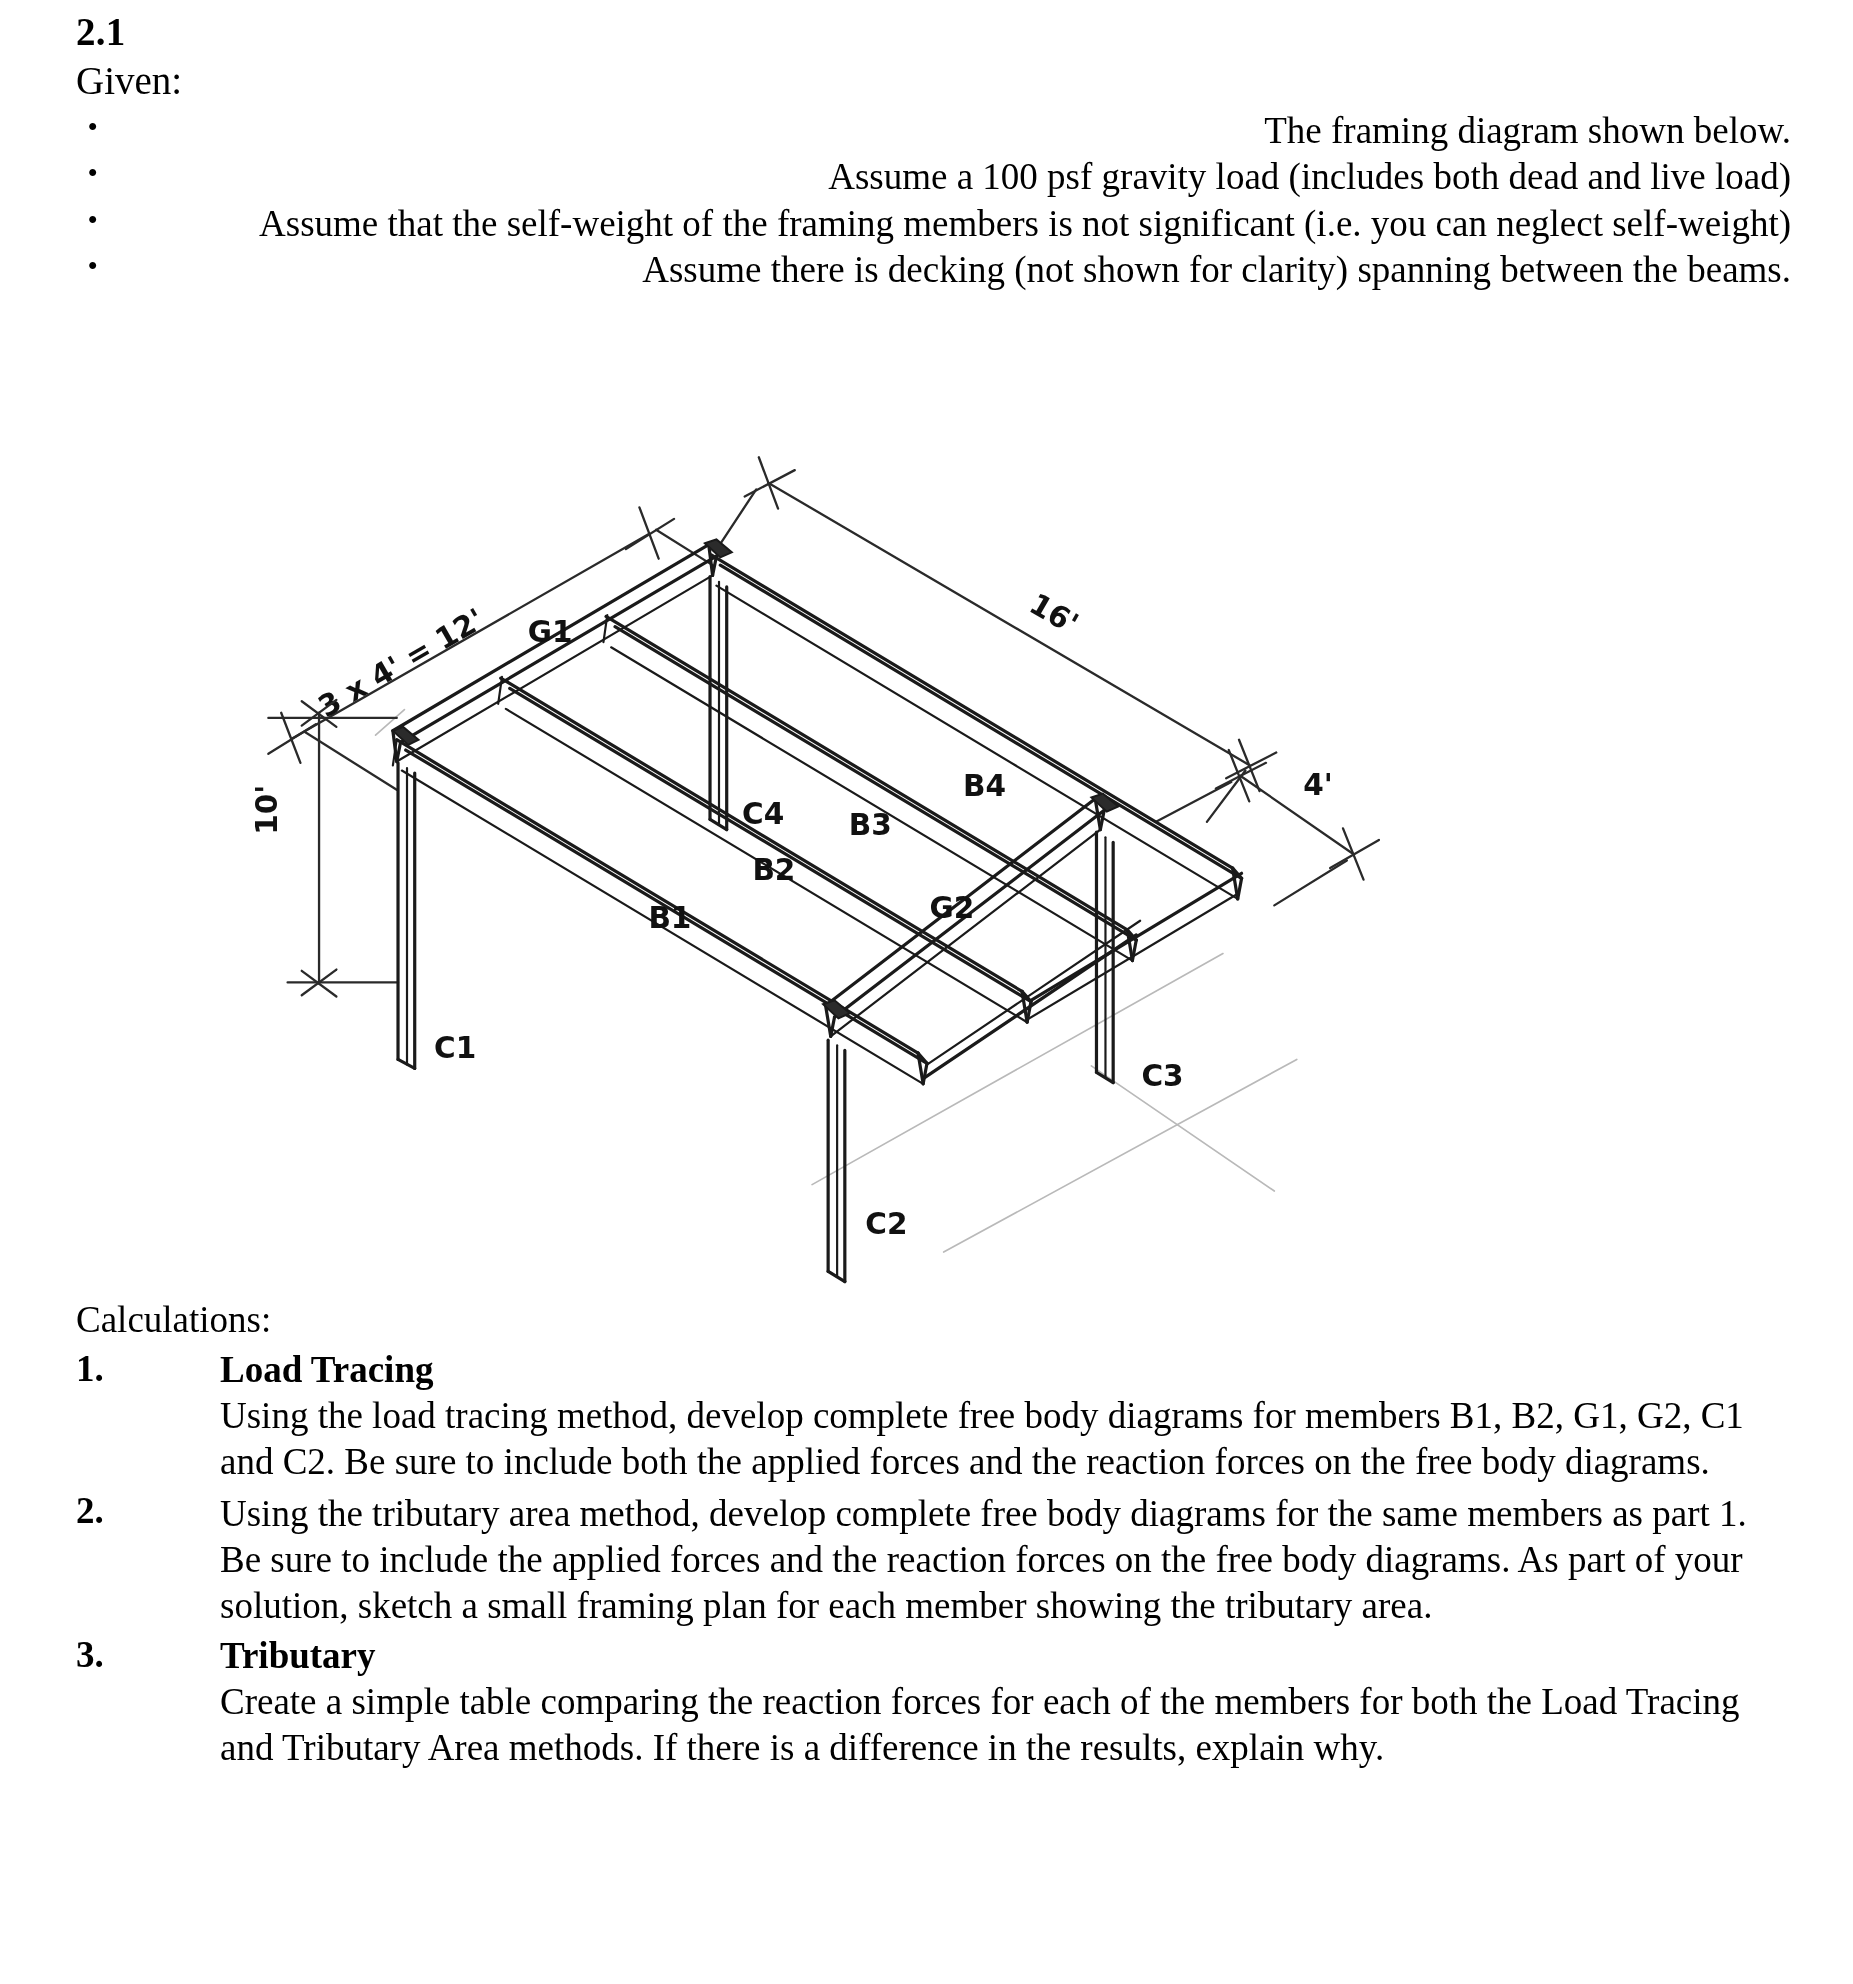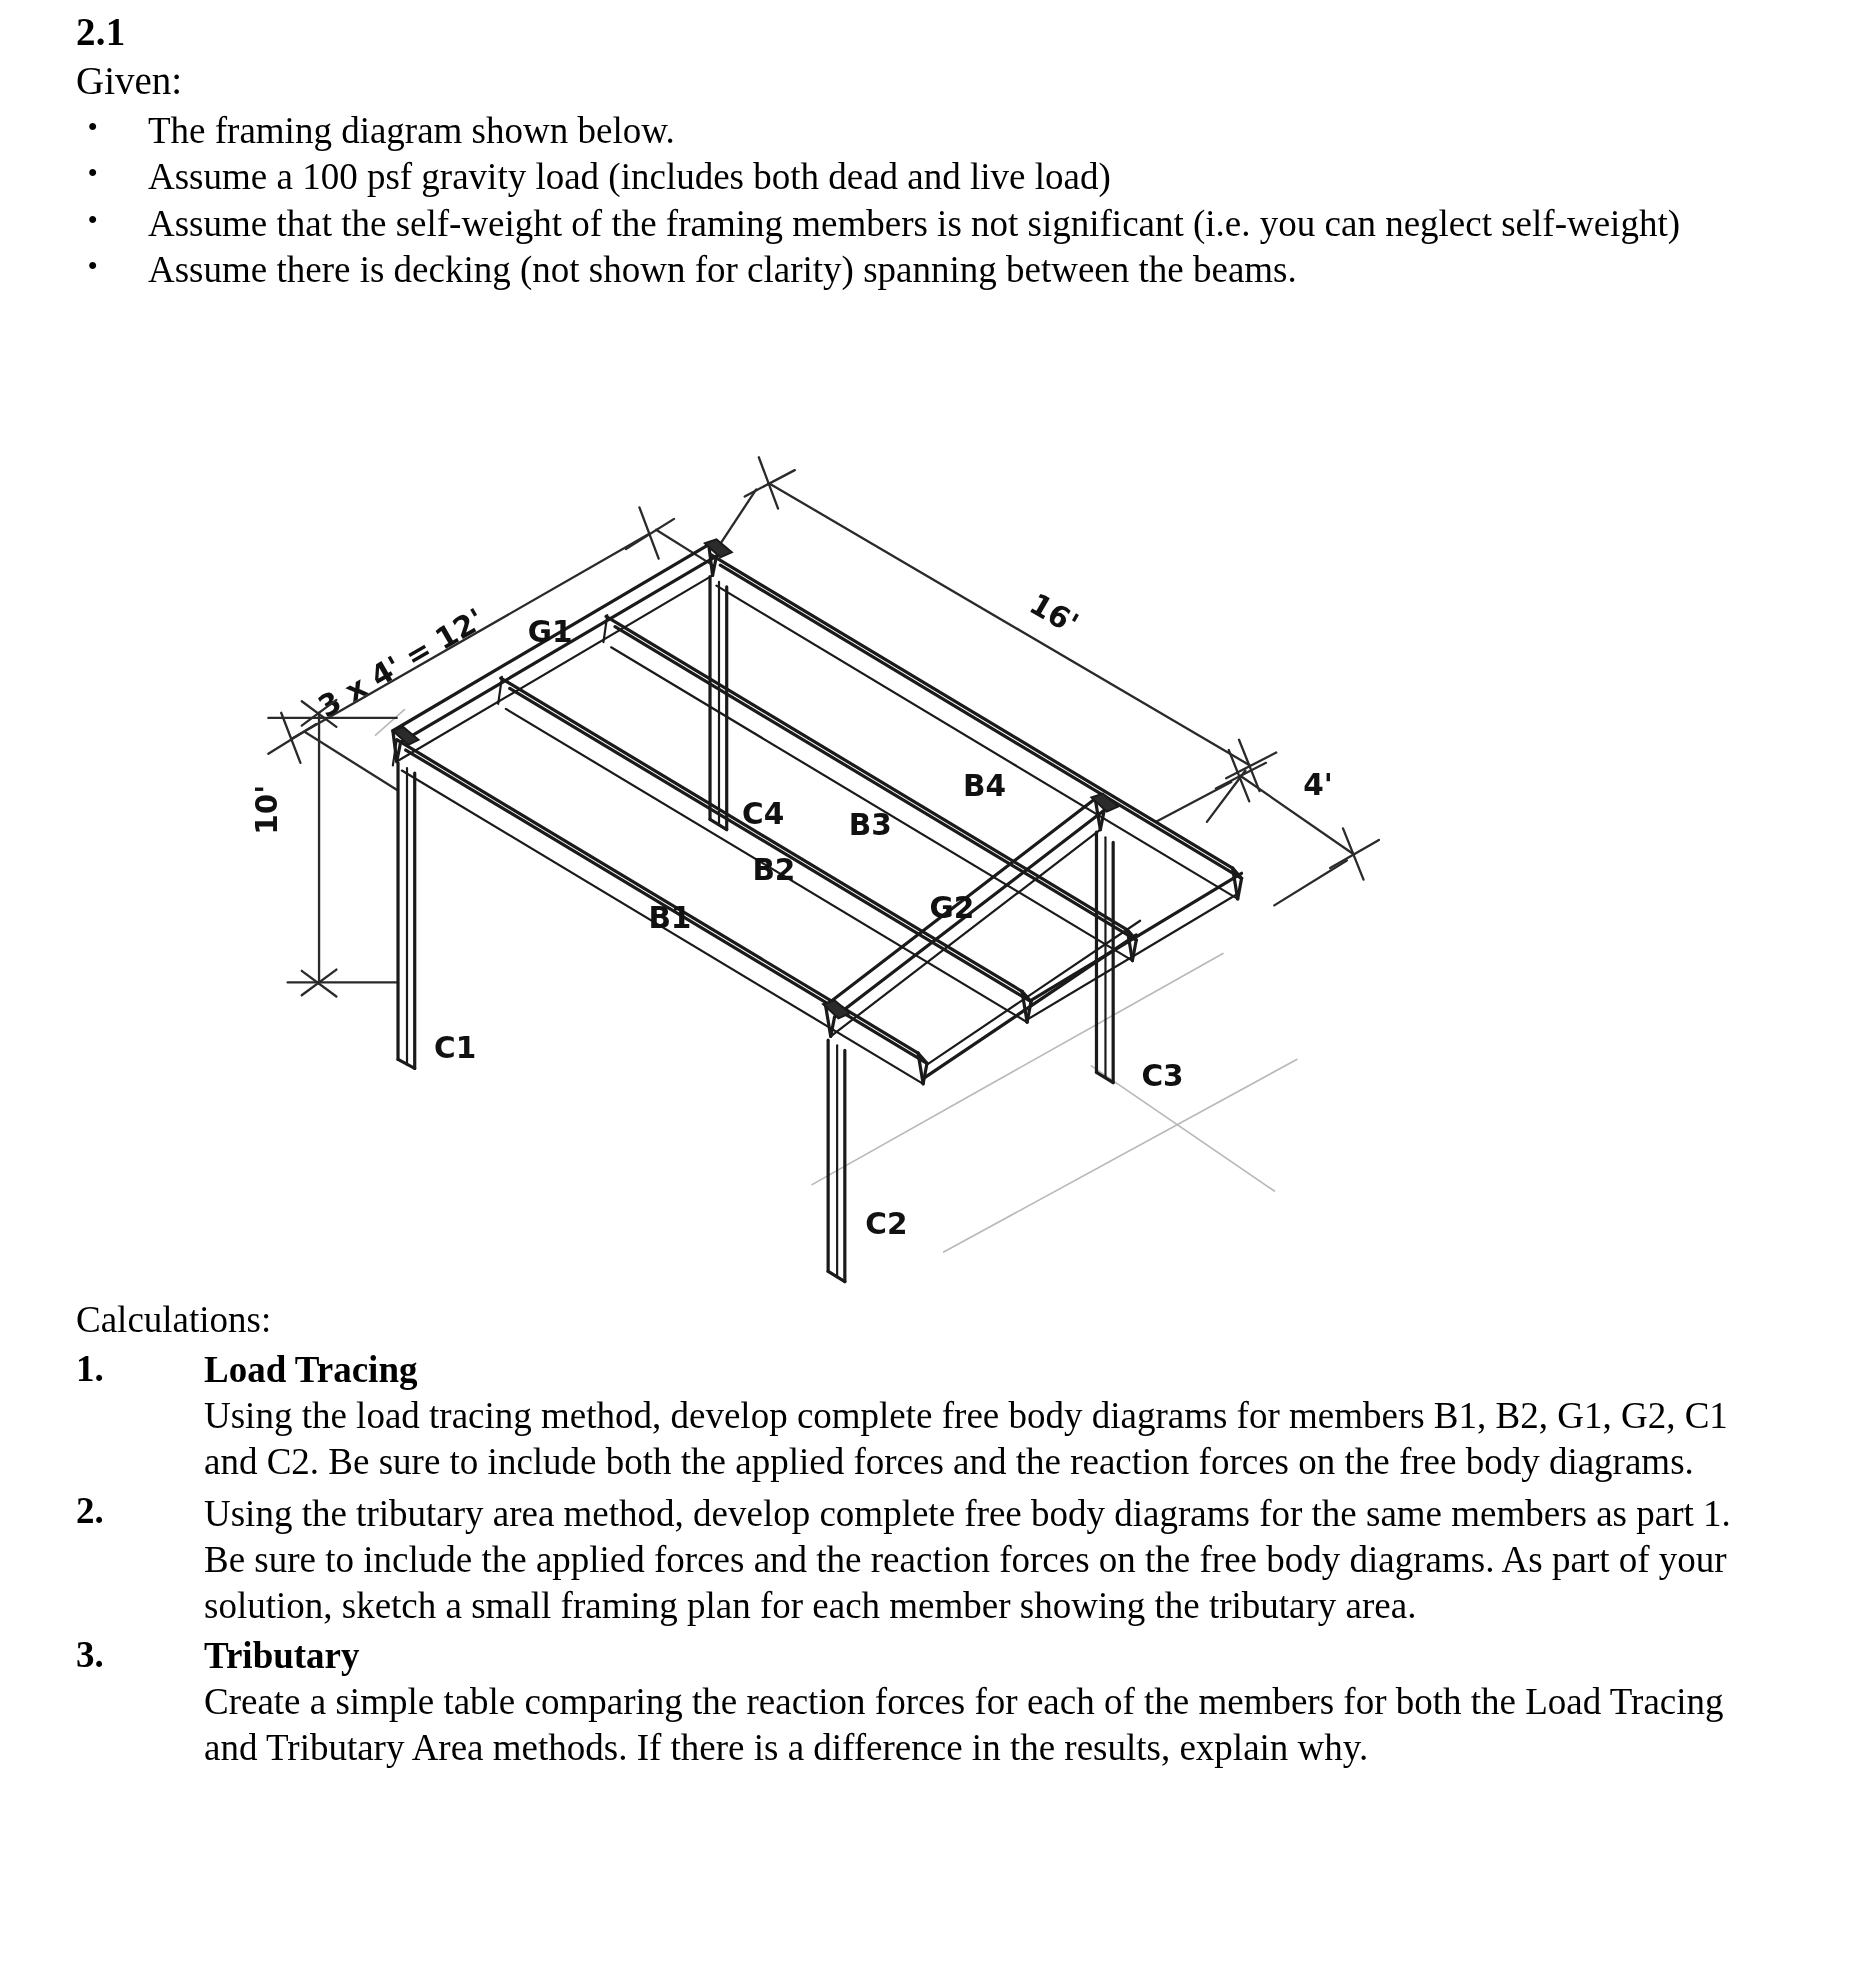"The framing diagram shown below." .btext { text-align: none -> right }
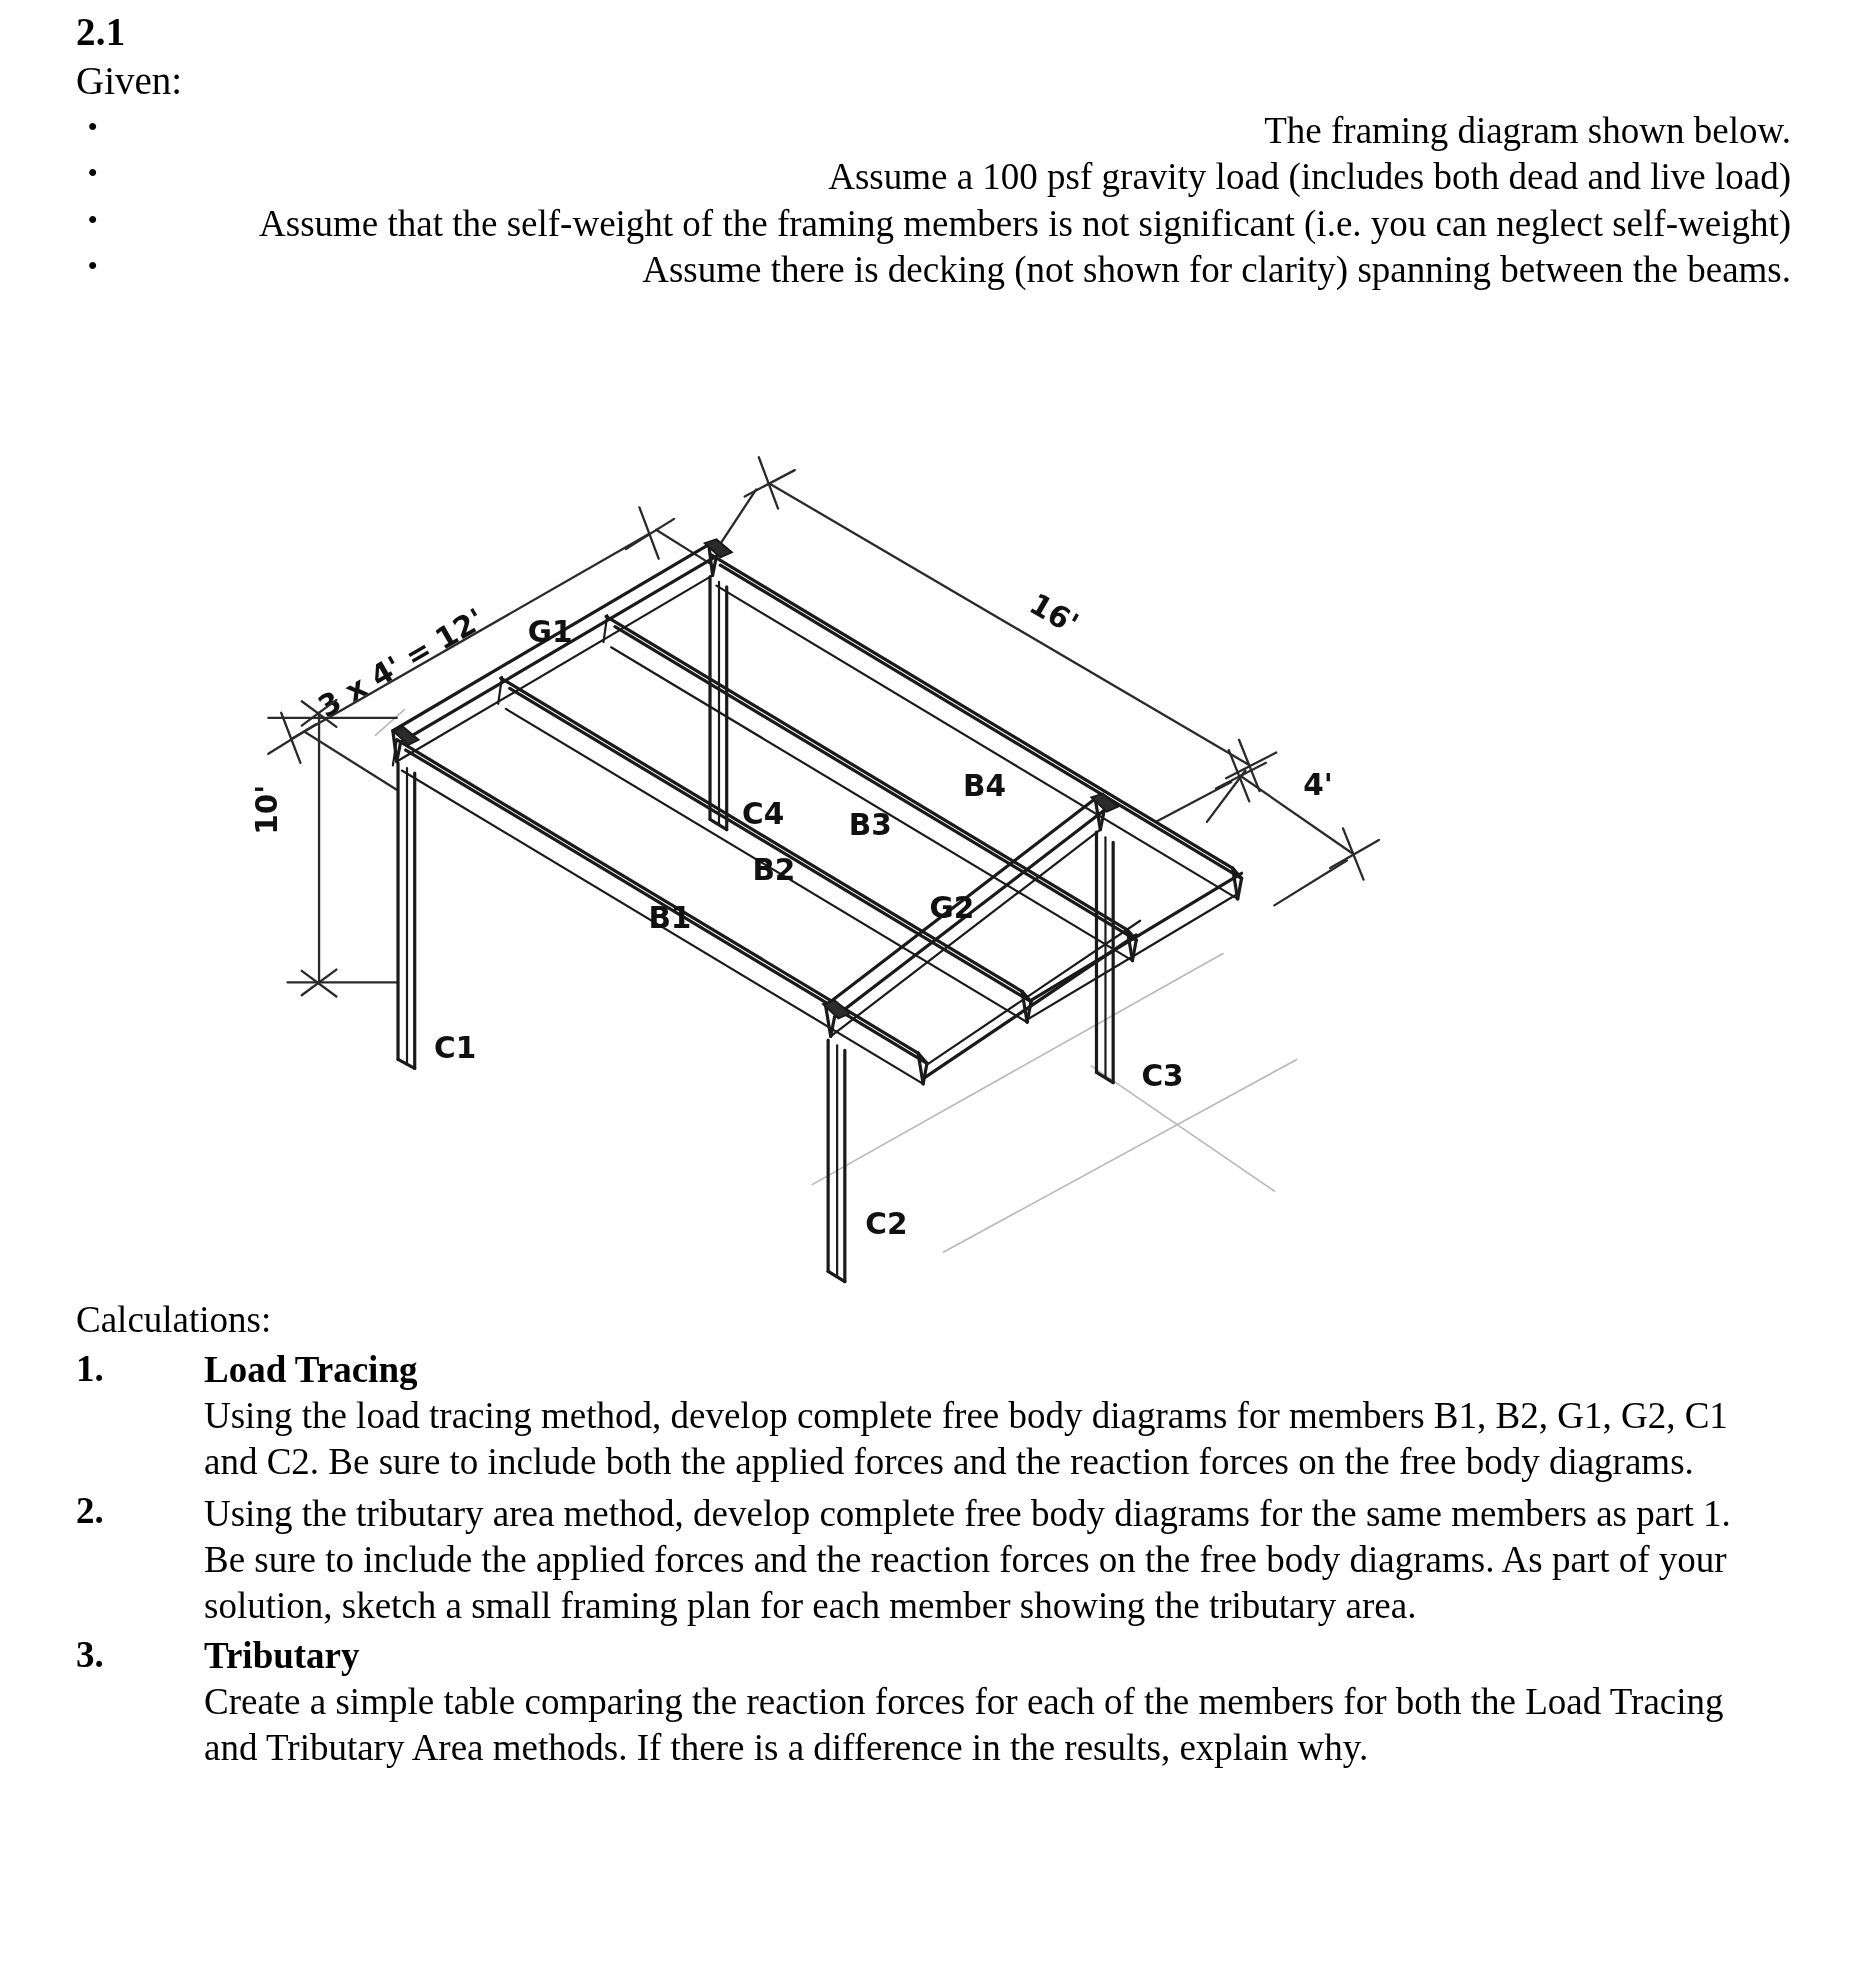"Load Tracing" .cbody { margin-left: none -> 16px }
